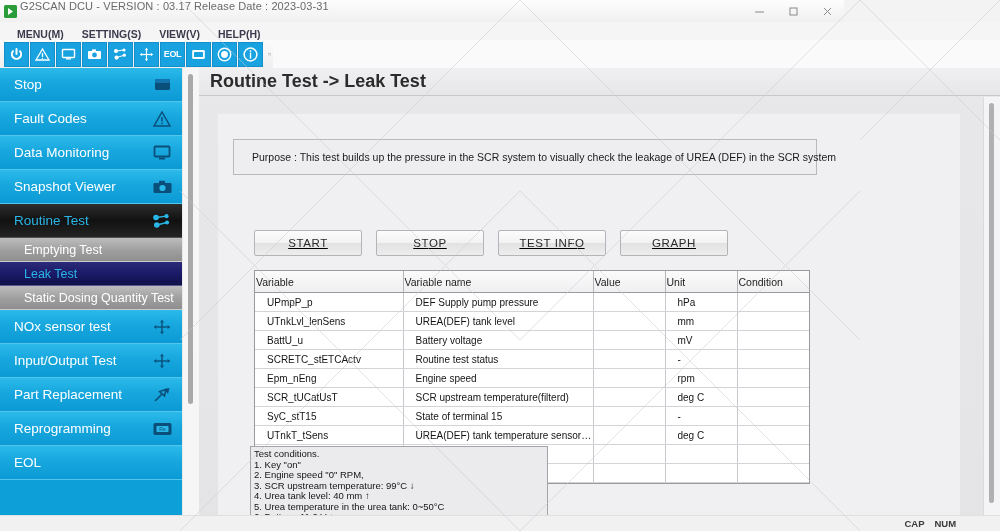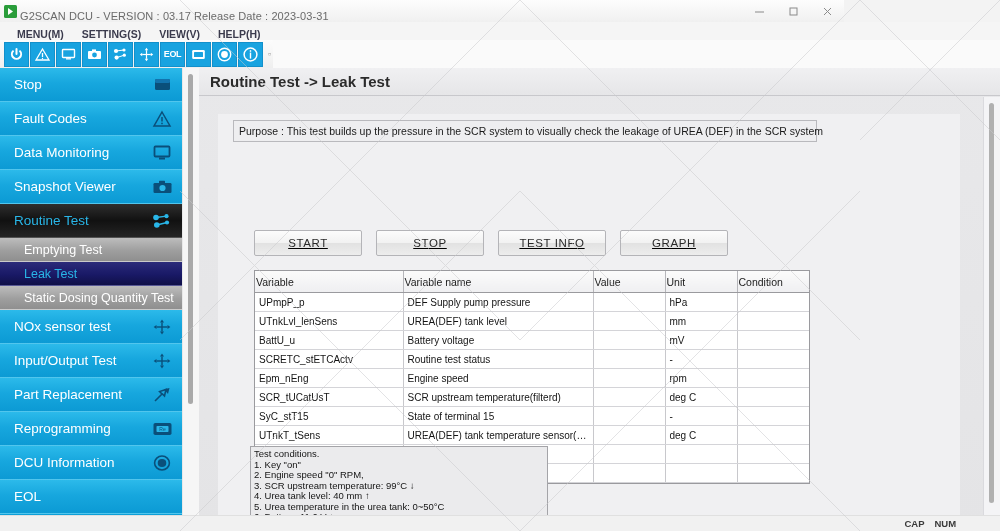"G2SCAN DCU - VERSION :" .titlebar { align-items: flex-end -> flex-start }
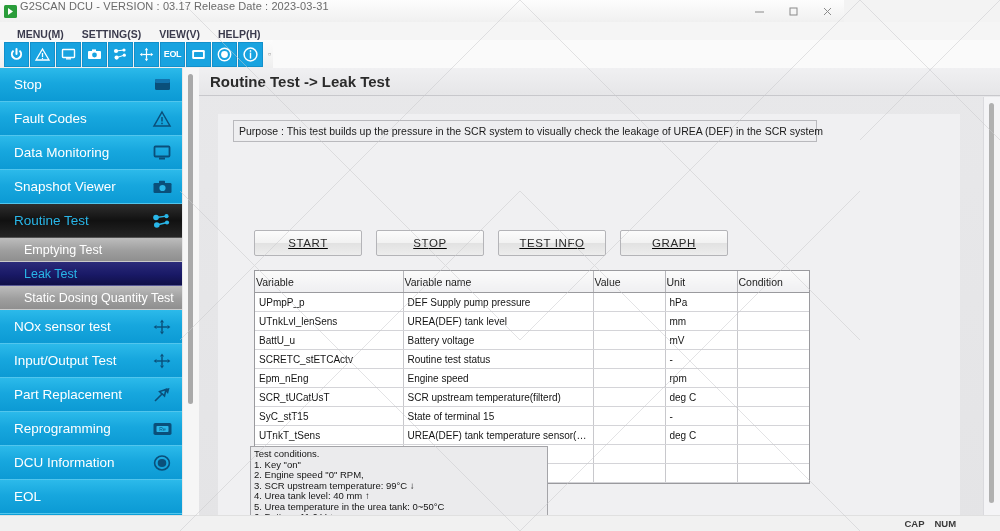"Routine Test -> Leak Test" .breadcrumb-bar .bc { font-size: 15px -> 18px }
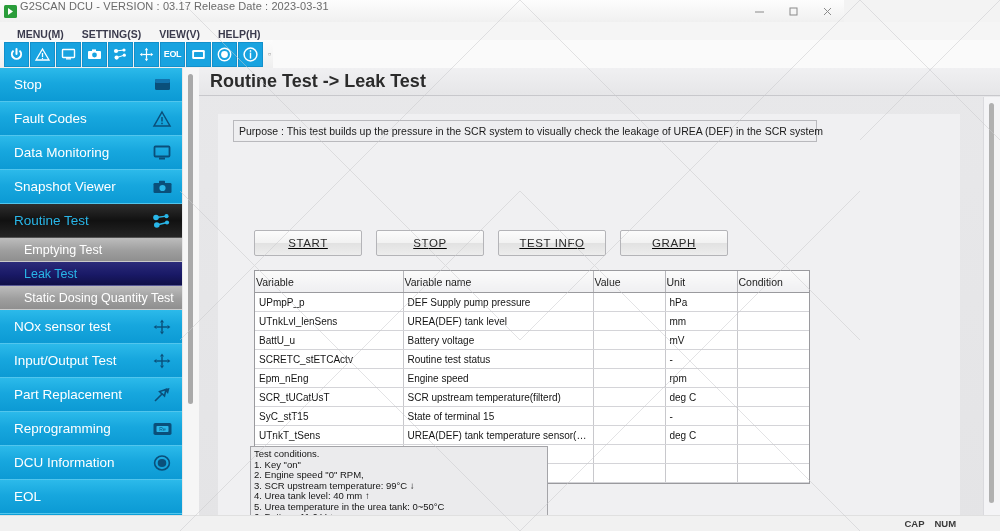"Purpose : This test builds" .purpose-box { height: 22px -> 36px; padding-left: 5px -> 18px; top: 6px -> 25px }
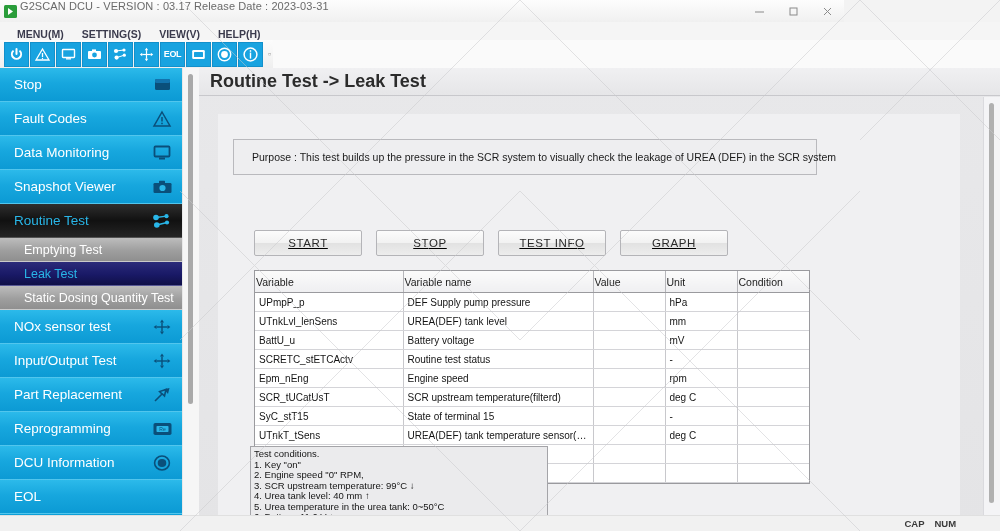"UPmpP_p" table.vt td { padding-left: 4px -> 12px }
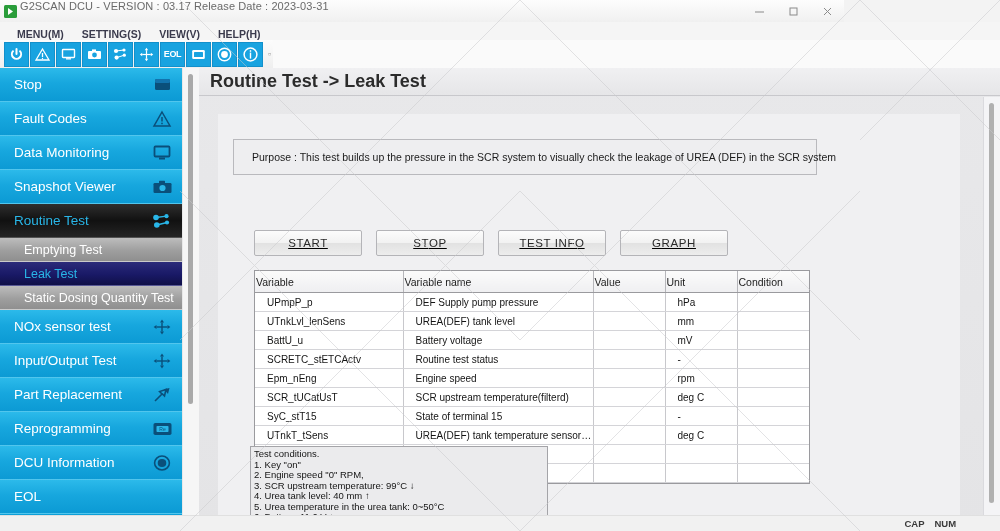"DCU Information" div.side-item { html: <div> <span>DCU Information</span> <span> <svg> <ellipse></ellipse> <ellipse></ellipse> </svg> </span> </div> -> none }
